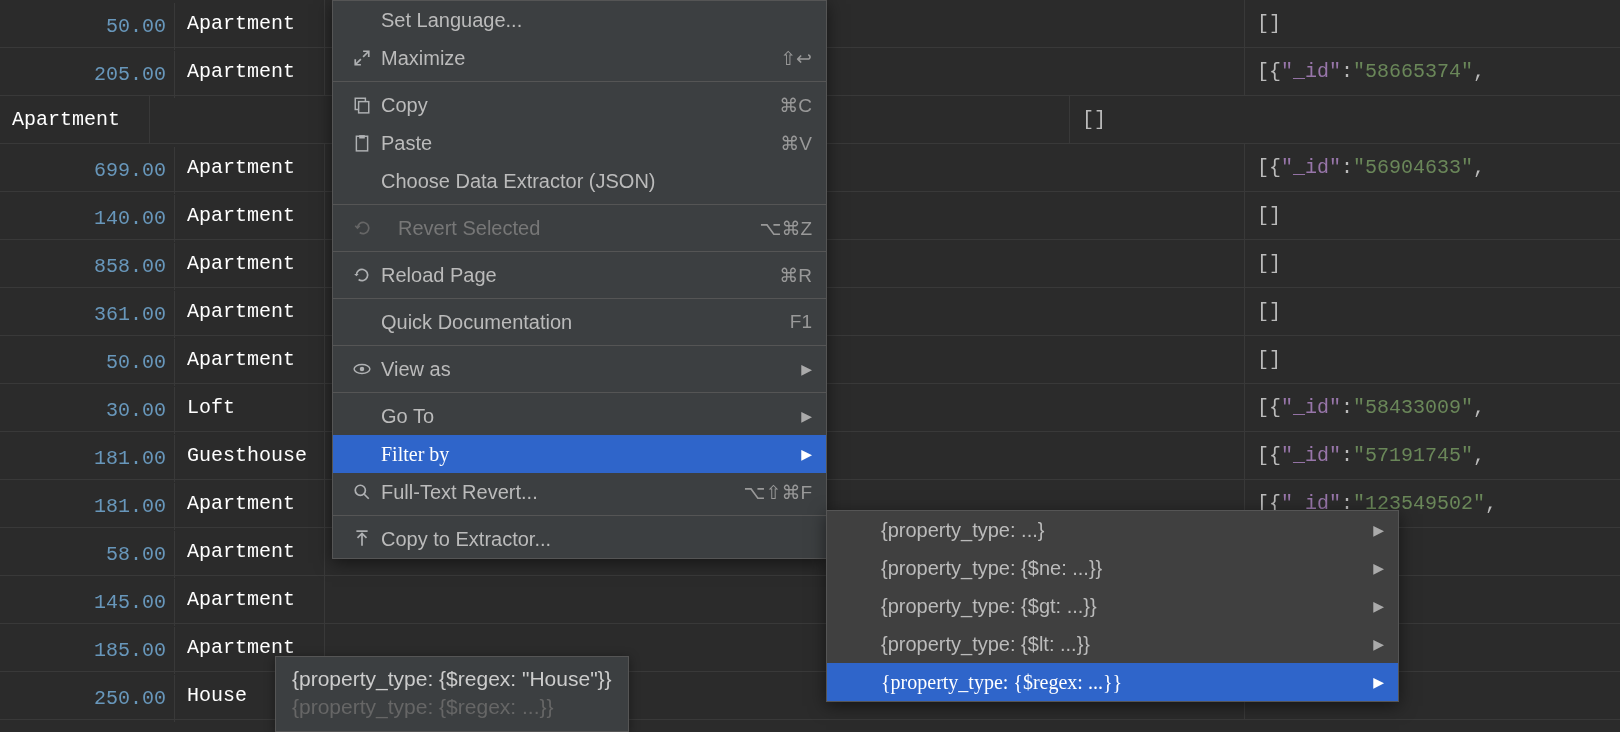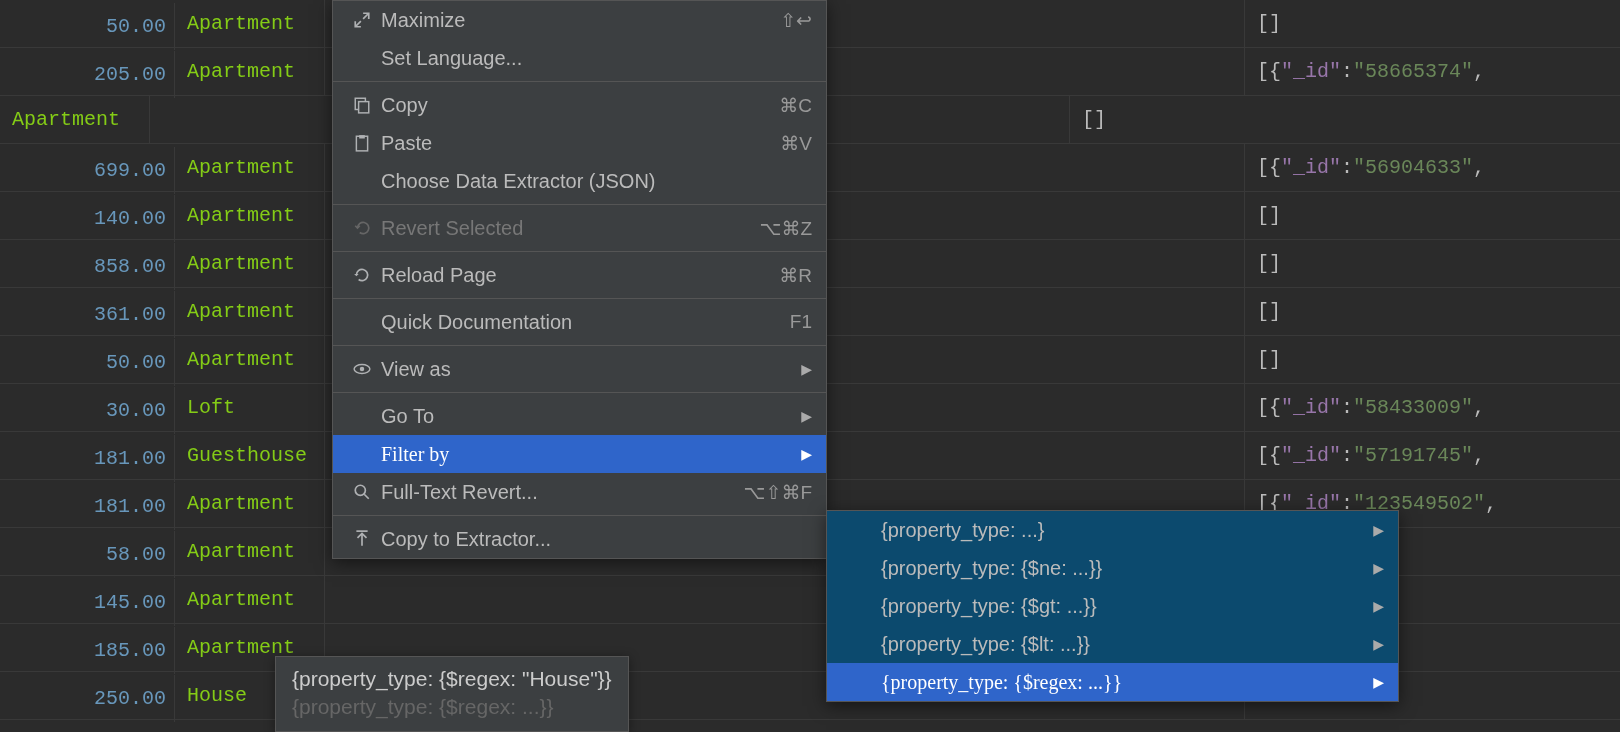"Apartment" .col-property-type { color: #84cc16 -> #ffffff }
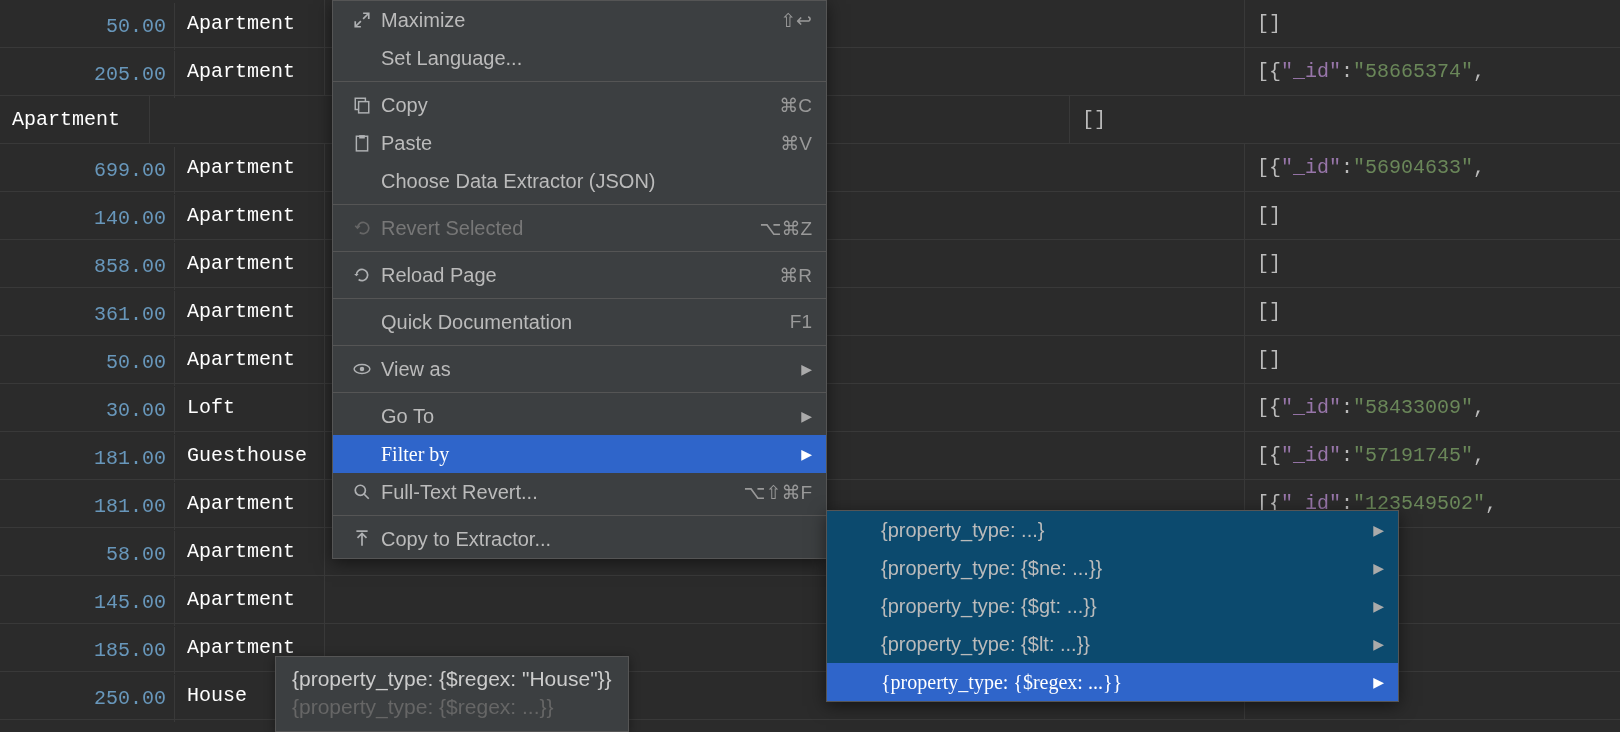"Maximize" div.menu-item { order: before "Set Language..." -> after "Set Language..." }
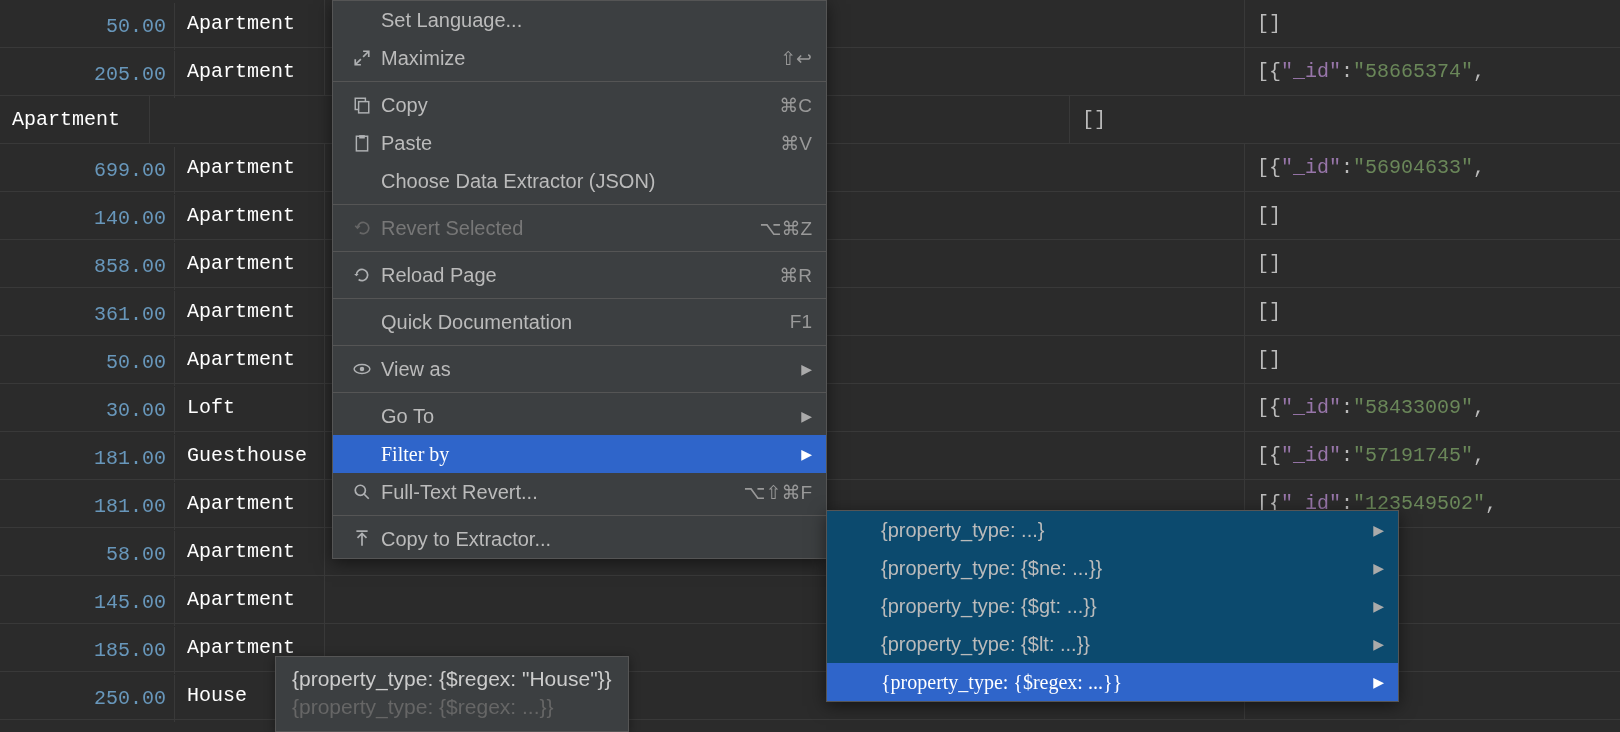"Revert Selected" .menu-item.disabled { gap: none -> 17px }
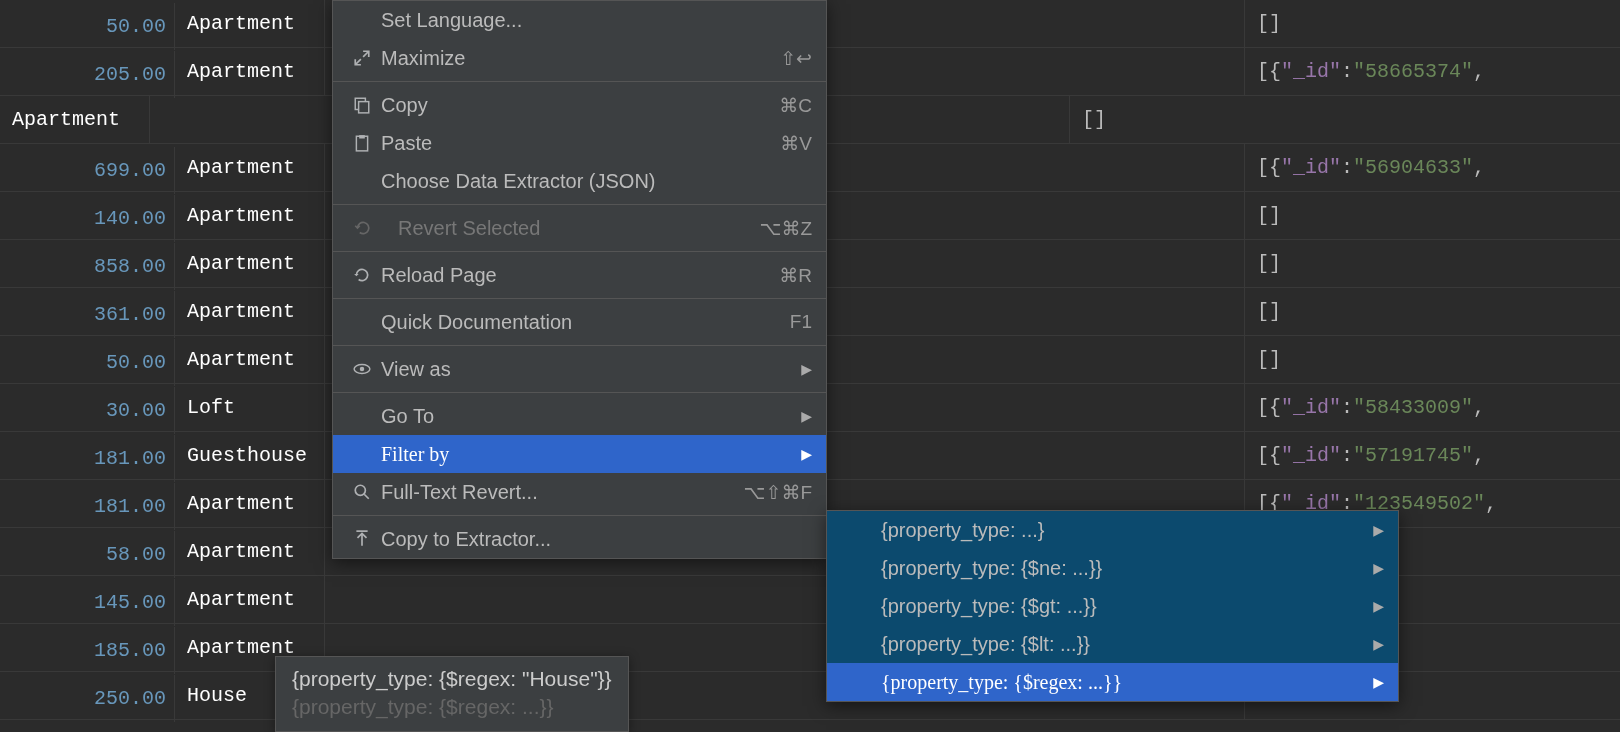"{property_type: ...}" .submenu { background: #0c4a6e -> #404040 }
